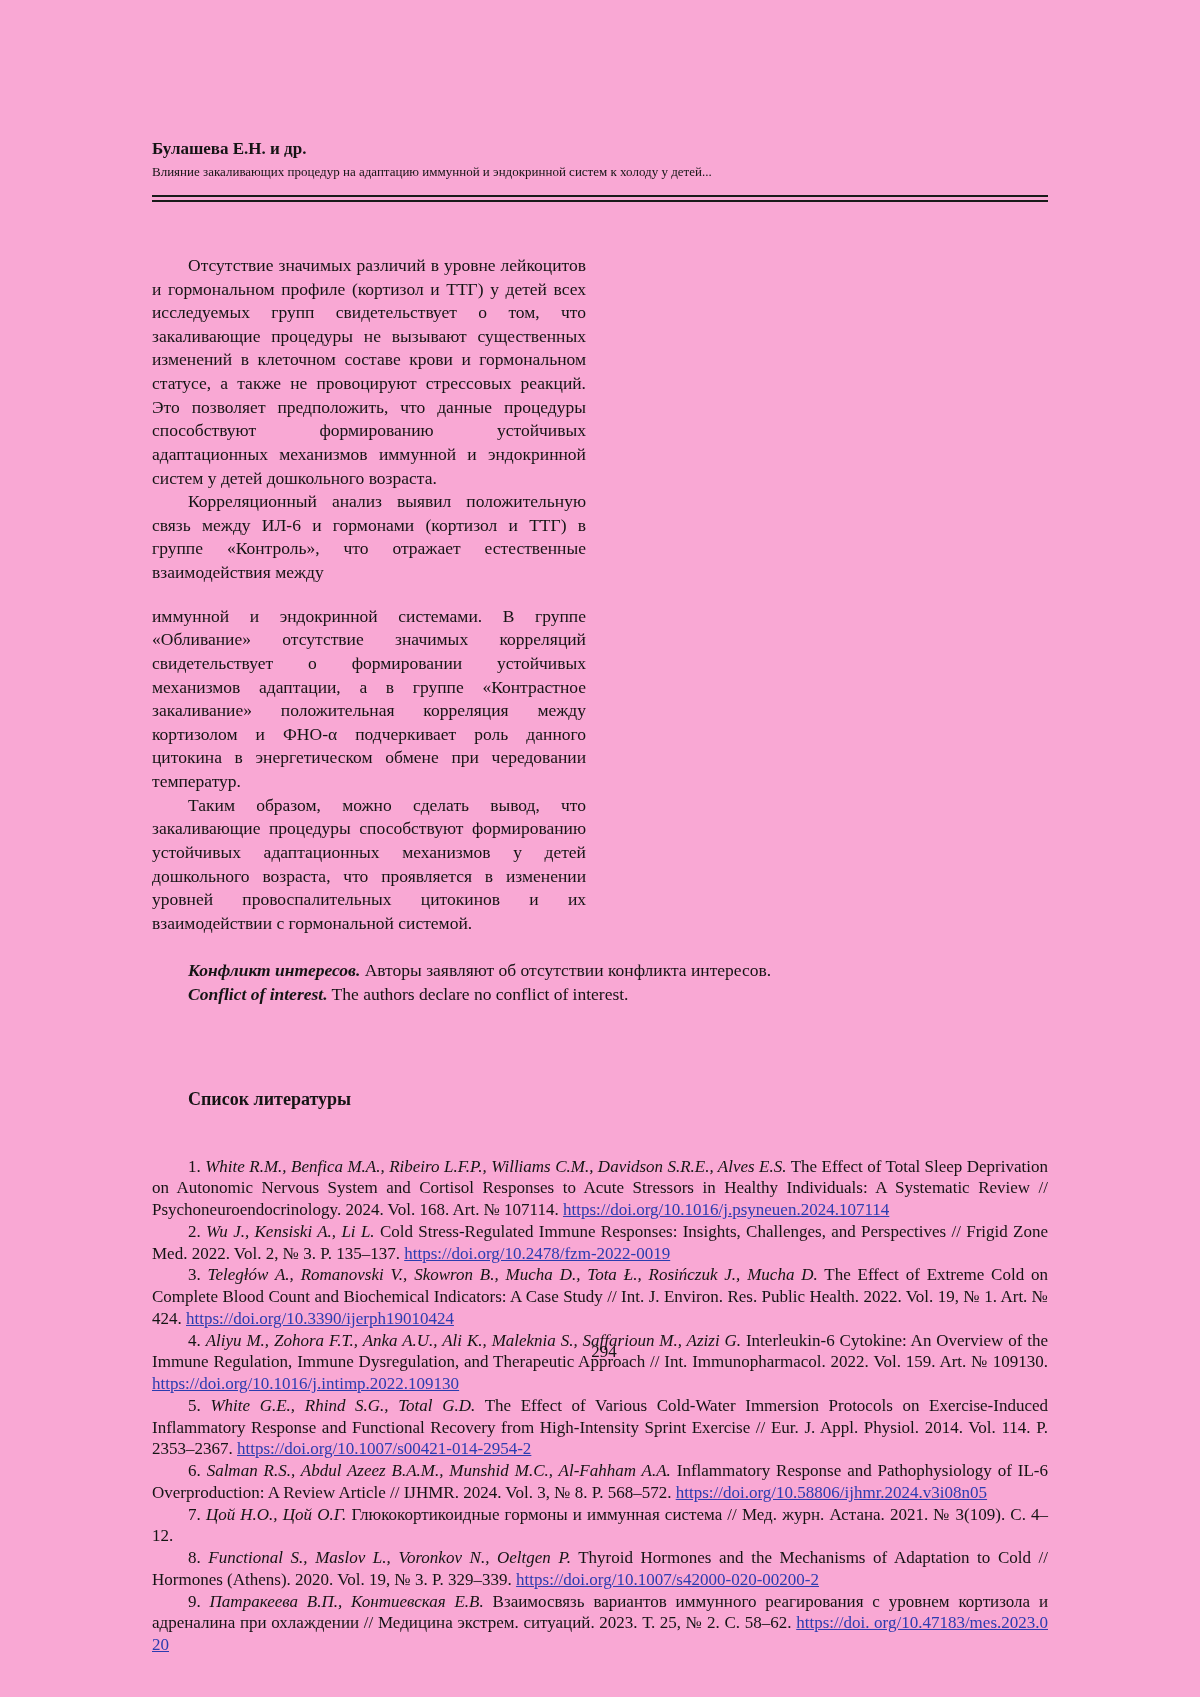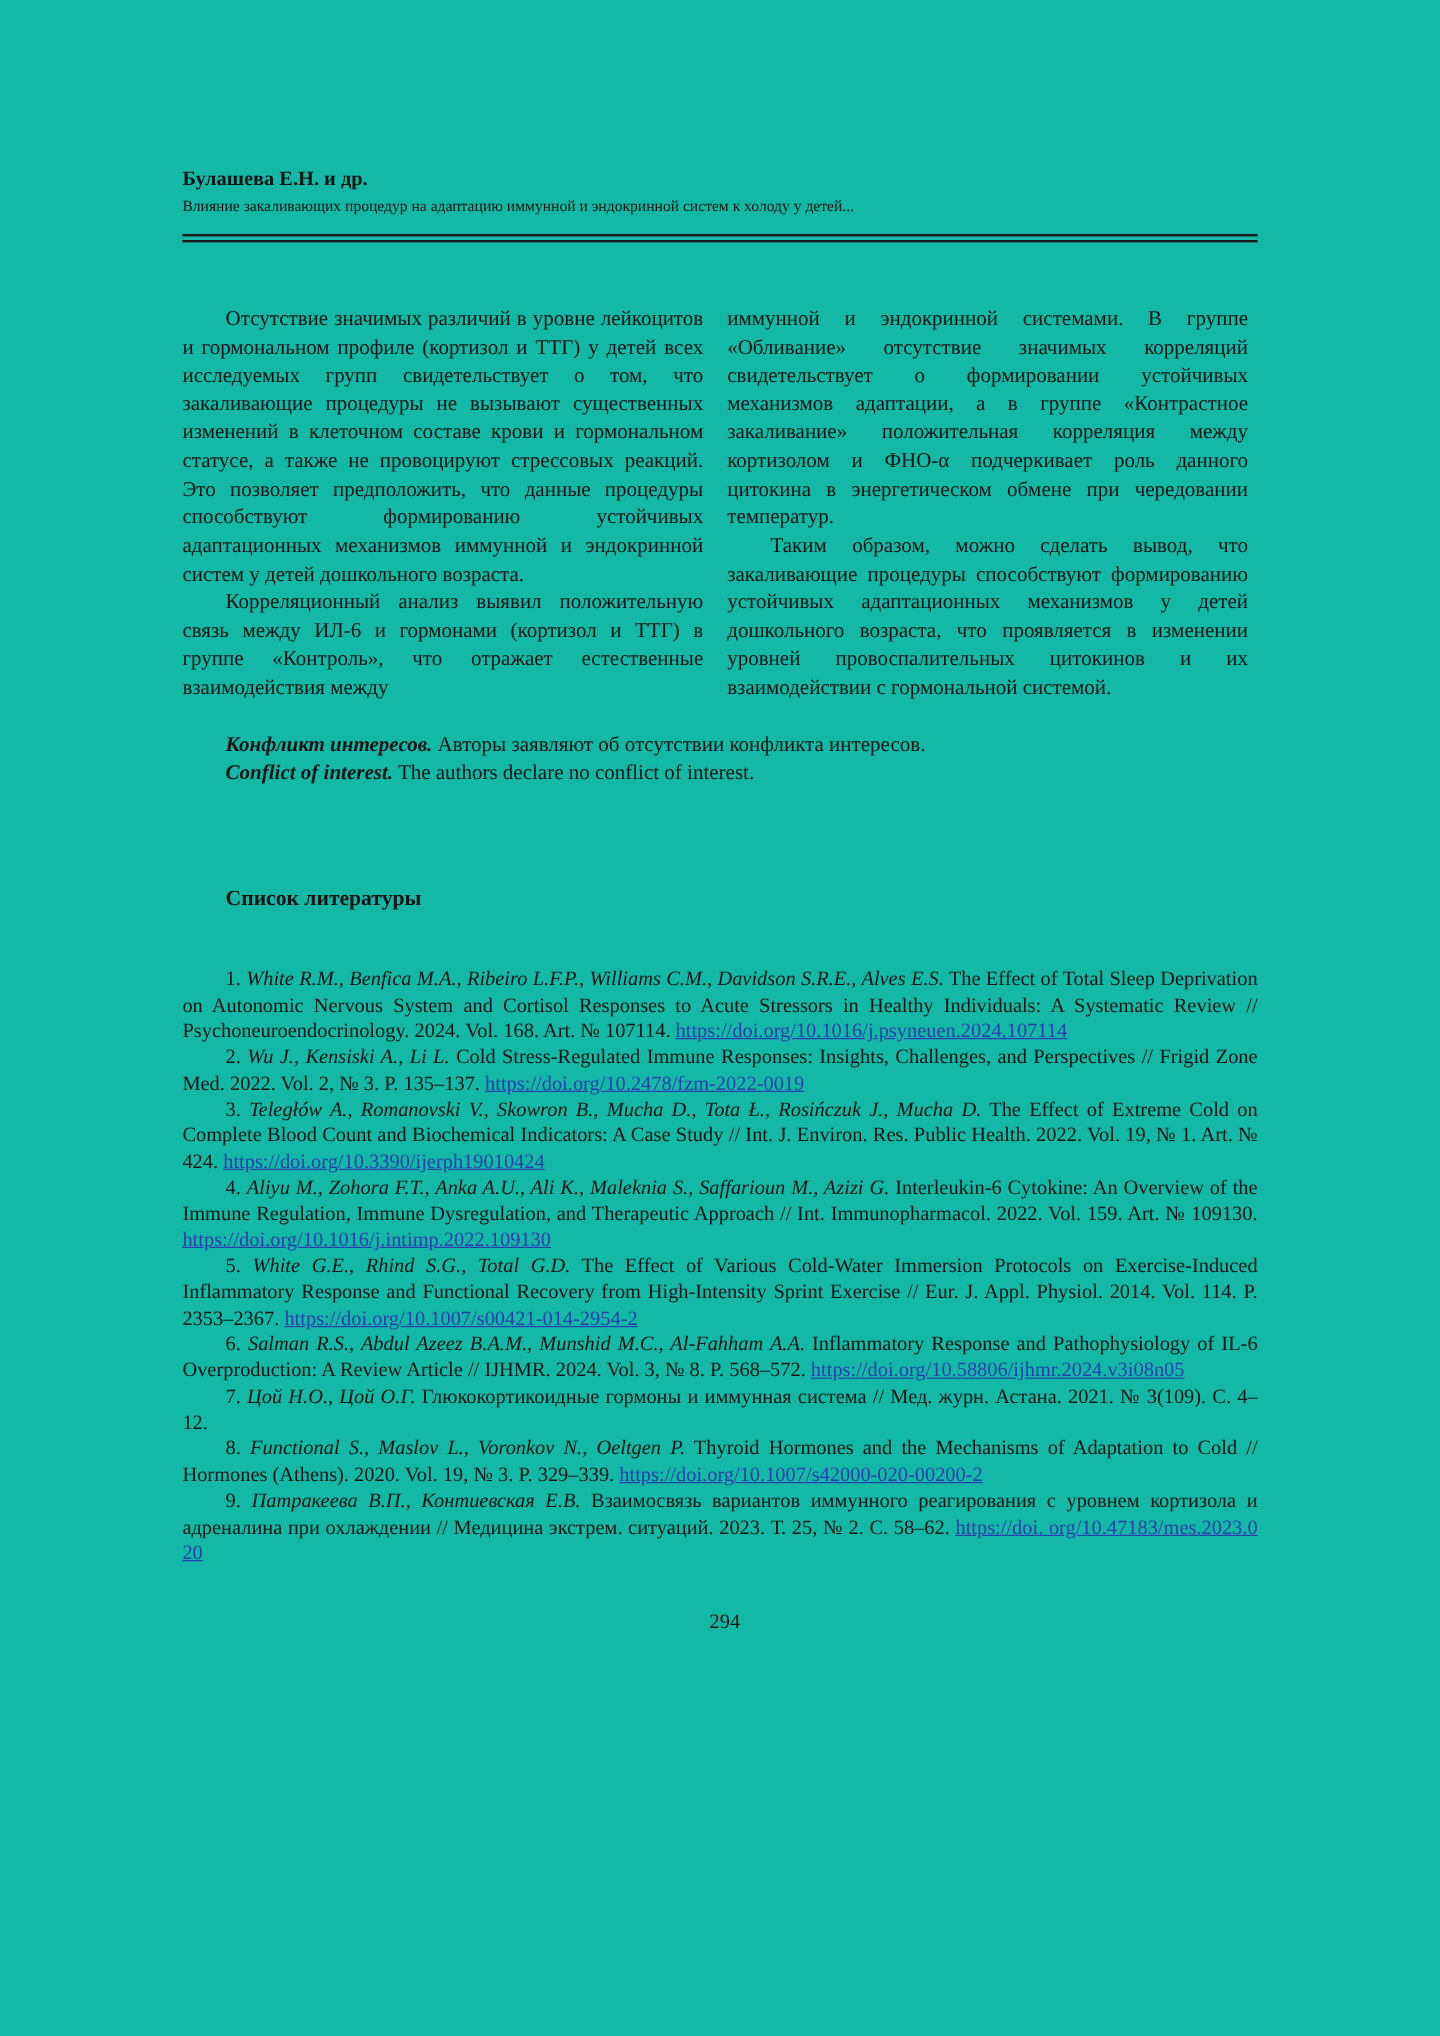"Булашева Е.Н. и др." .page { background: #14b8a6 -> #f9a8d4 }
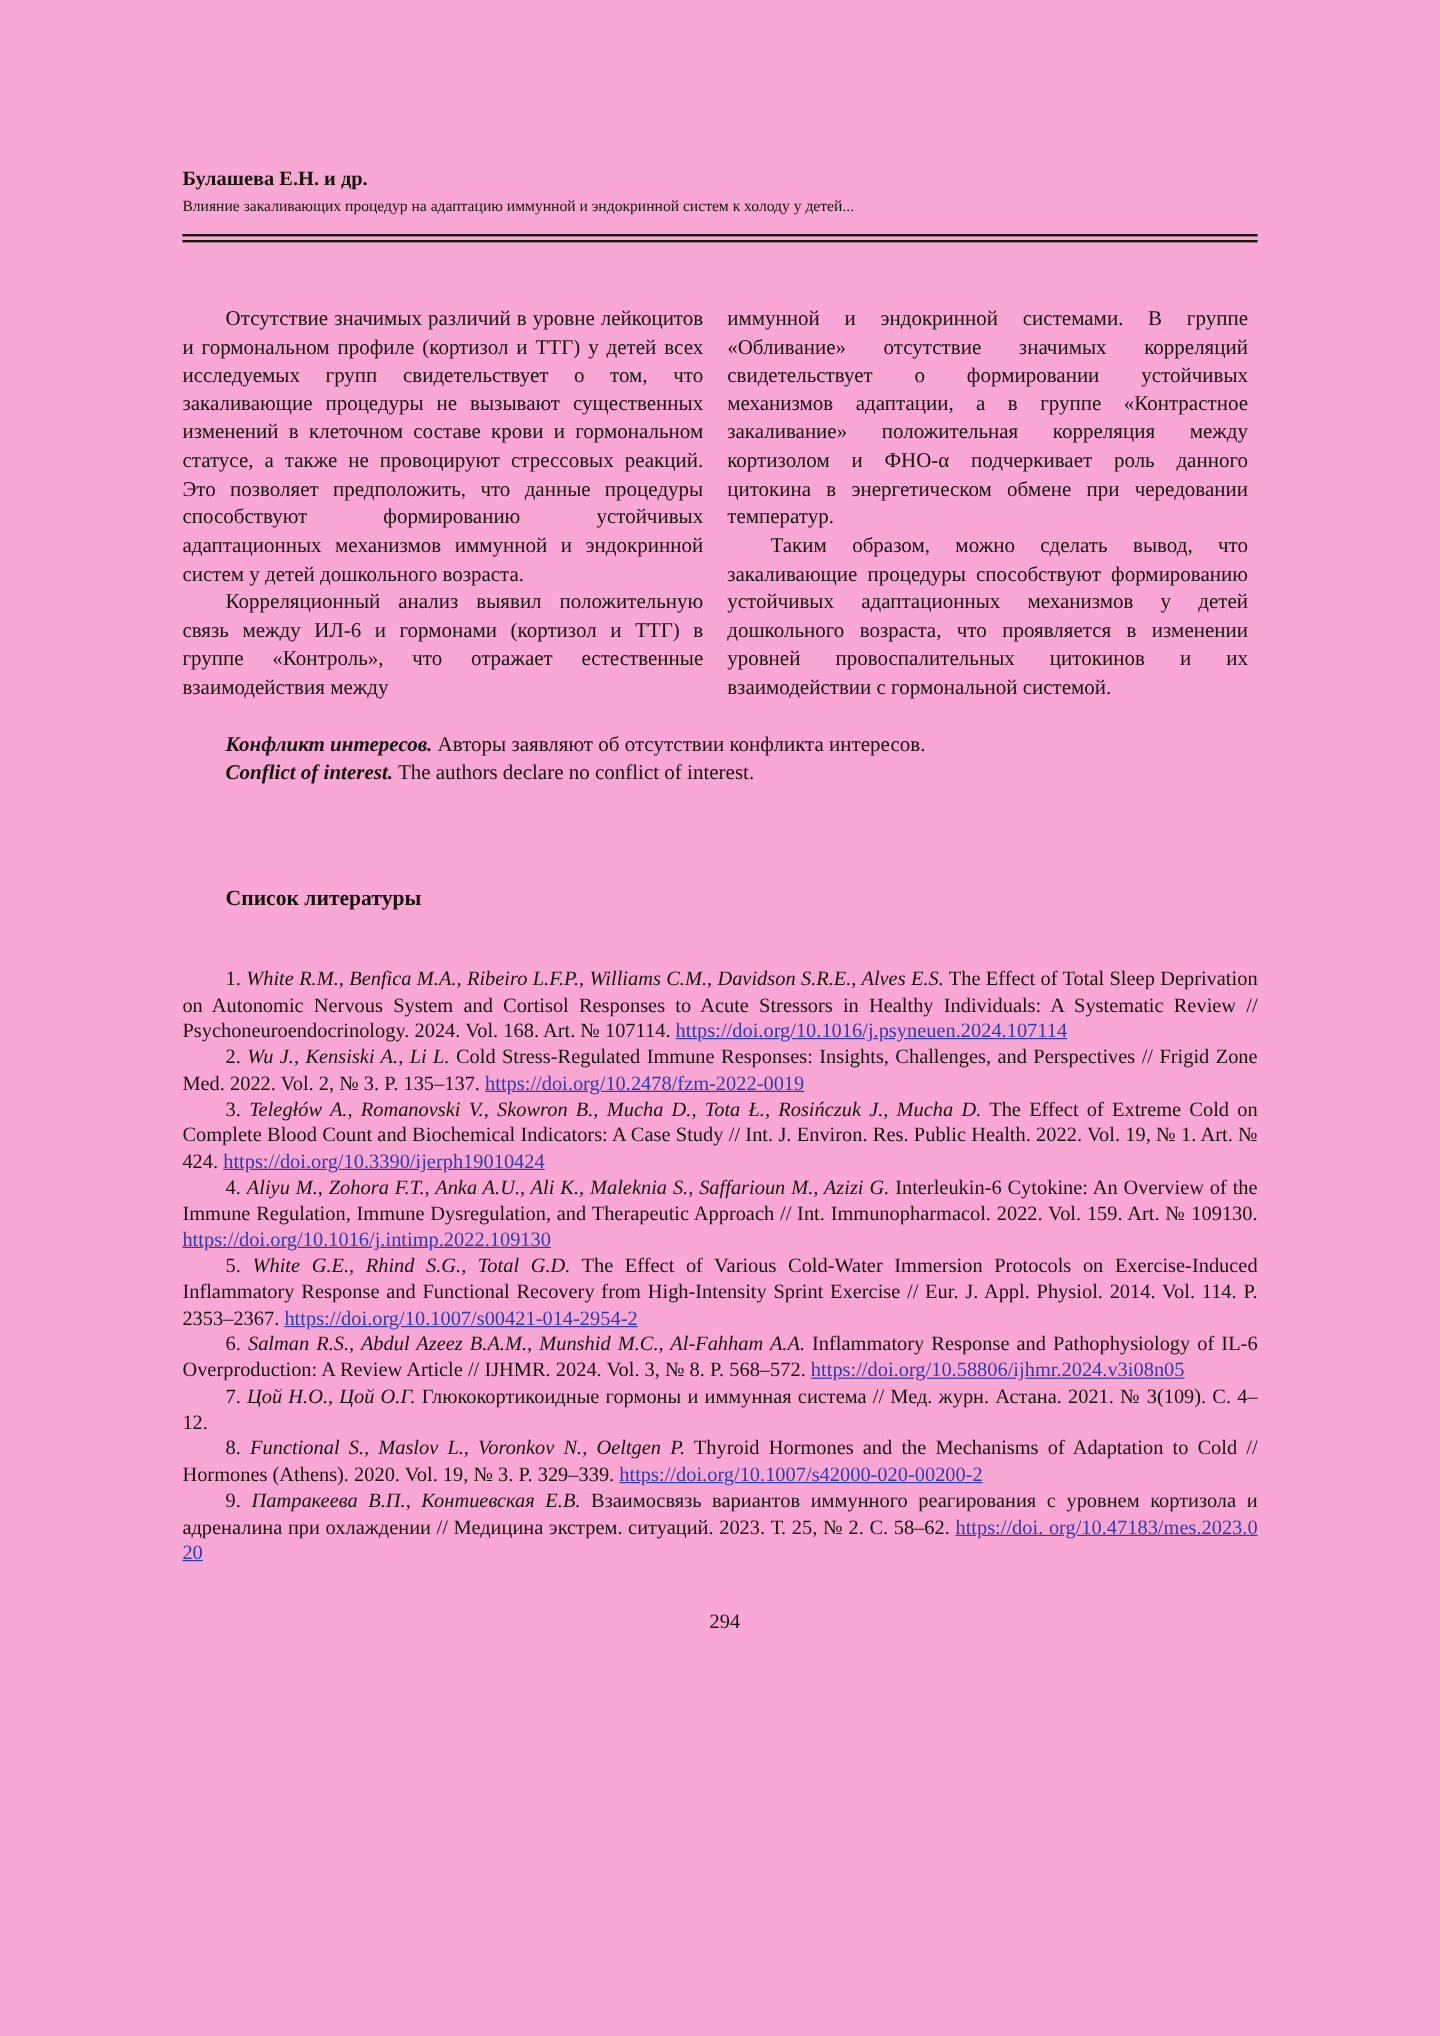"Отсутствие значимых различий в уровне" .columns { flex-direction: none -> column }
